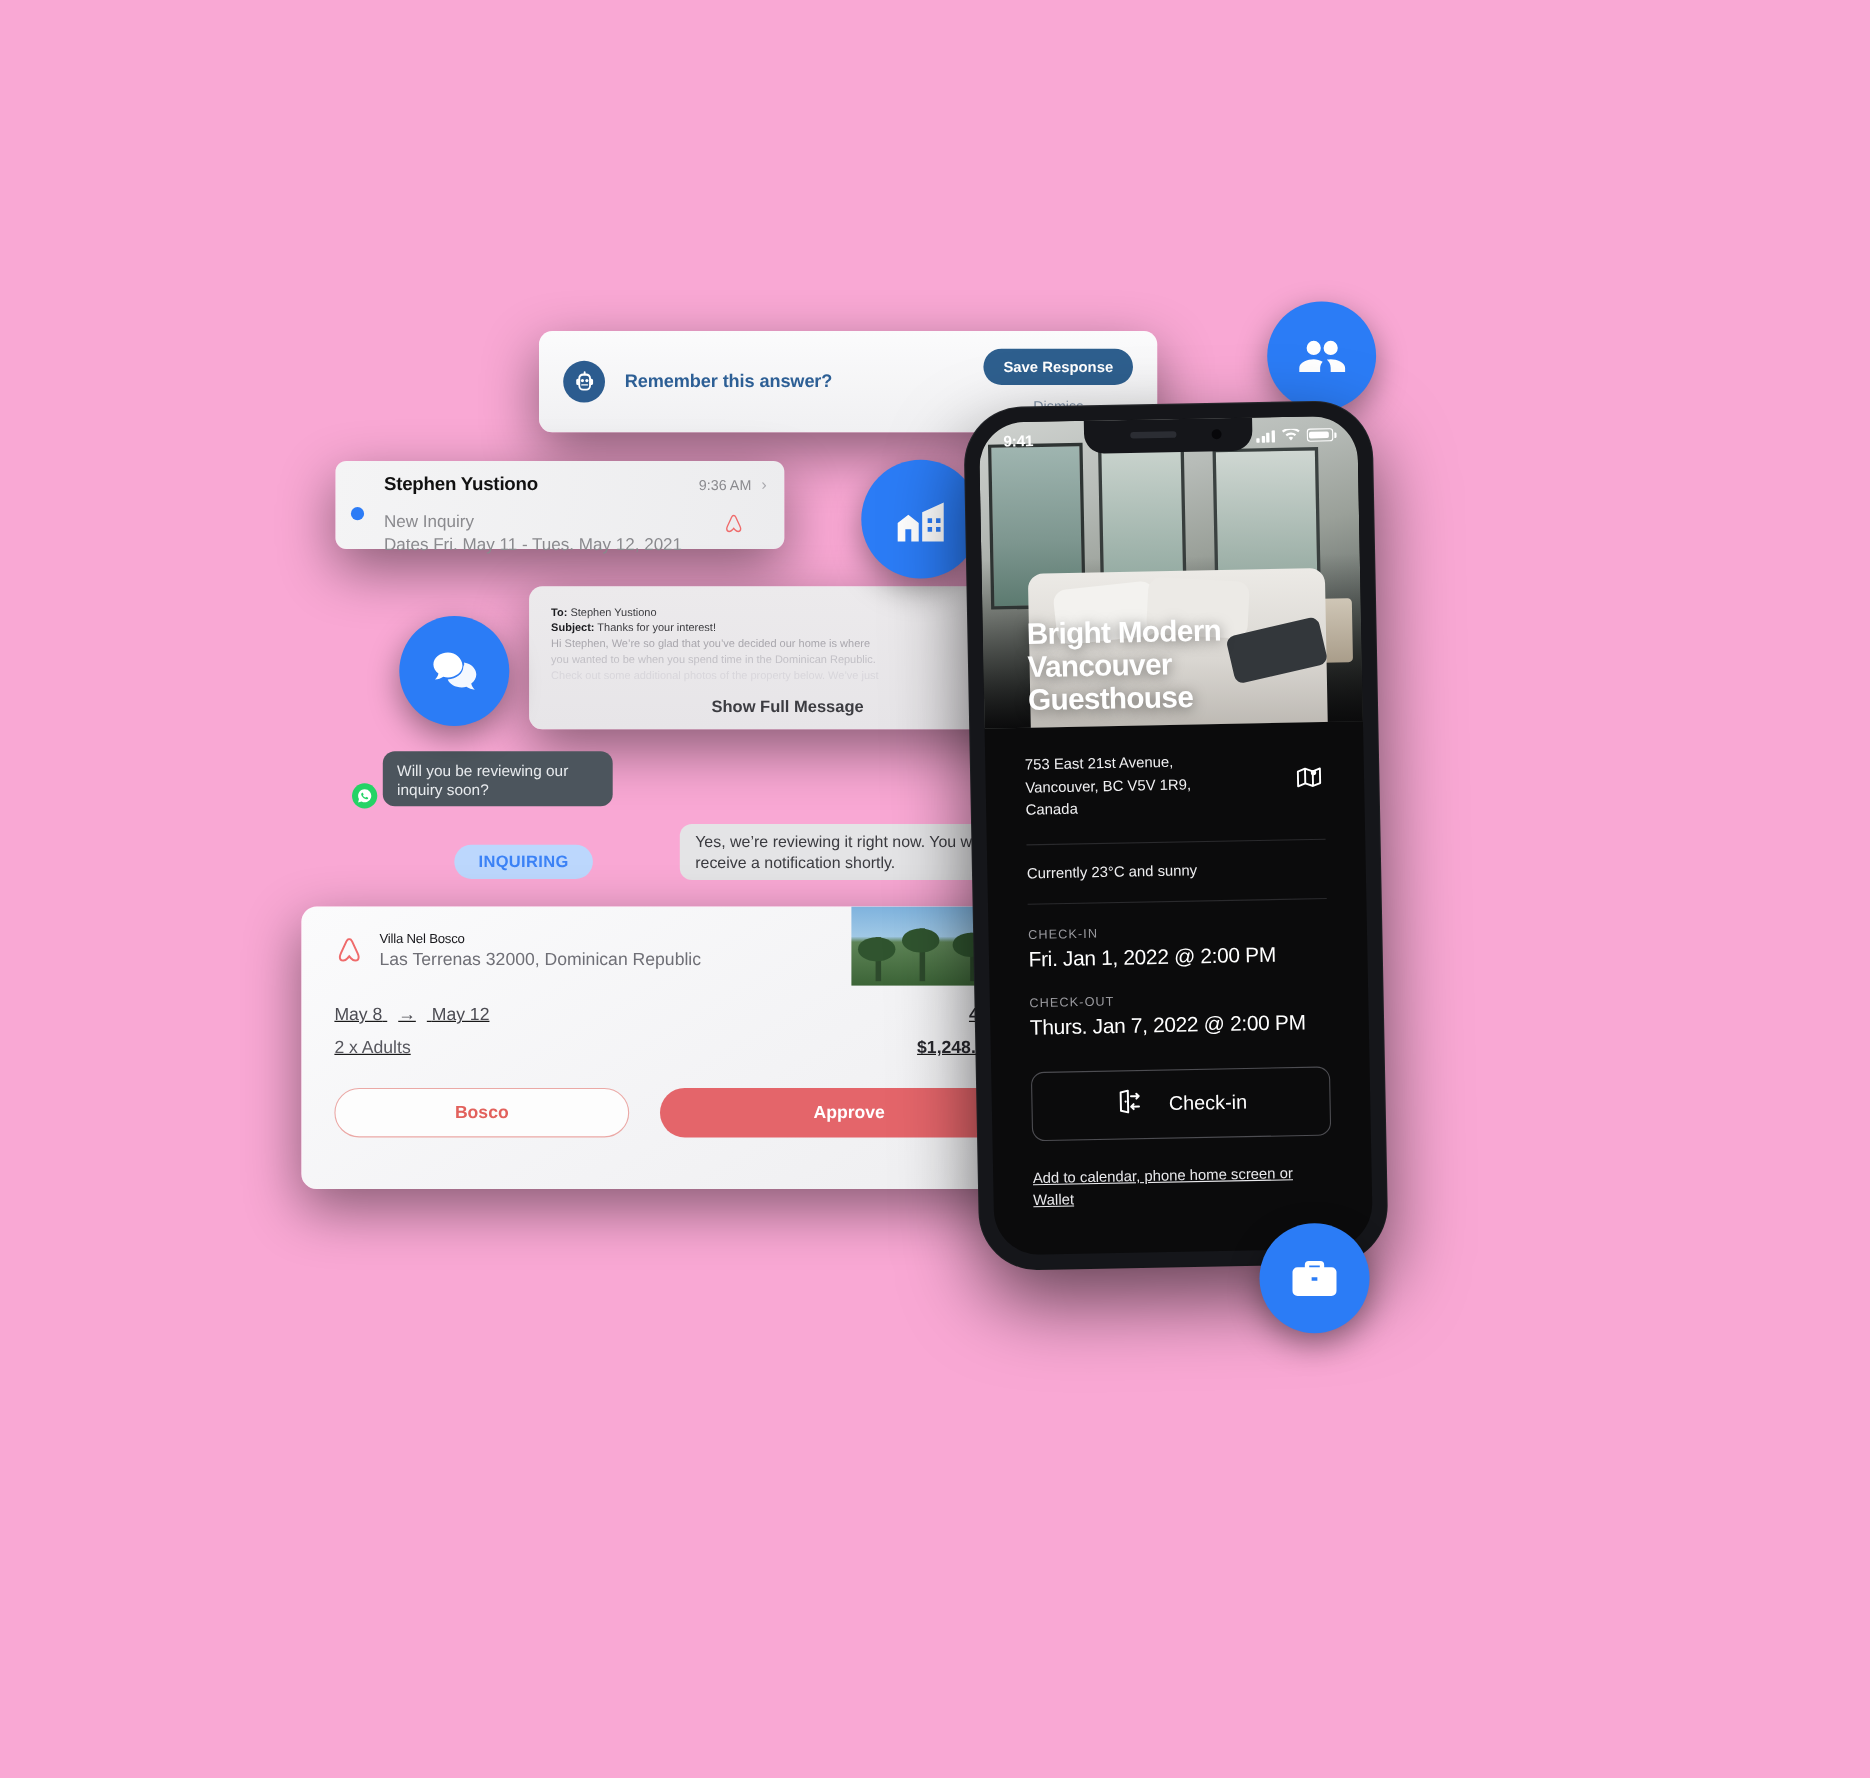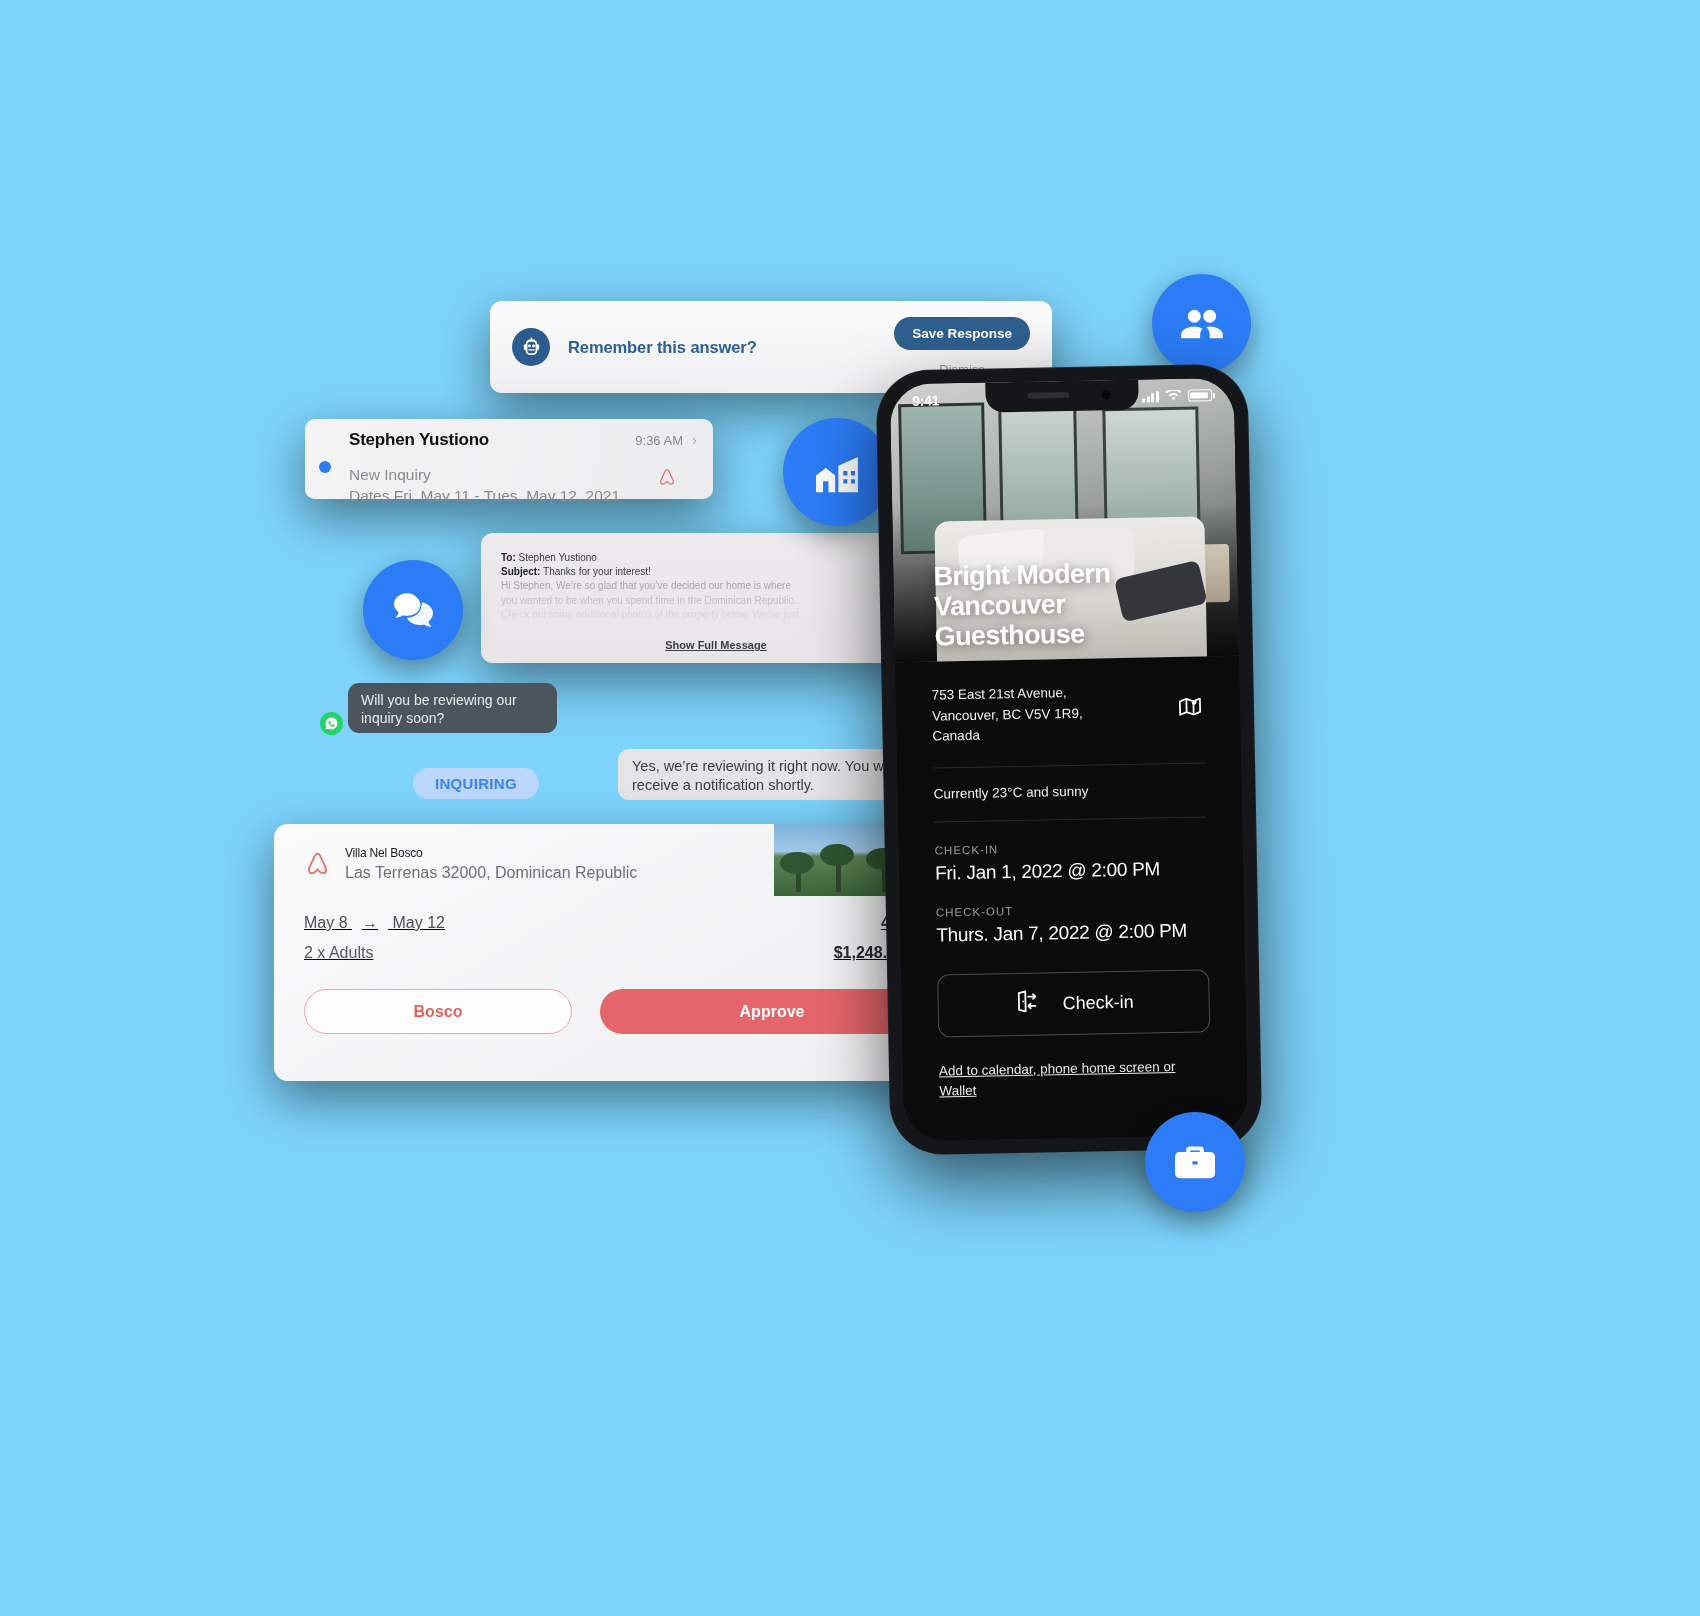"Remember this answer?" #stage { background: #7dd3fc -> #f9a8d4 }
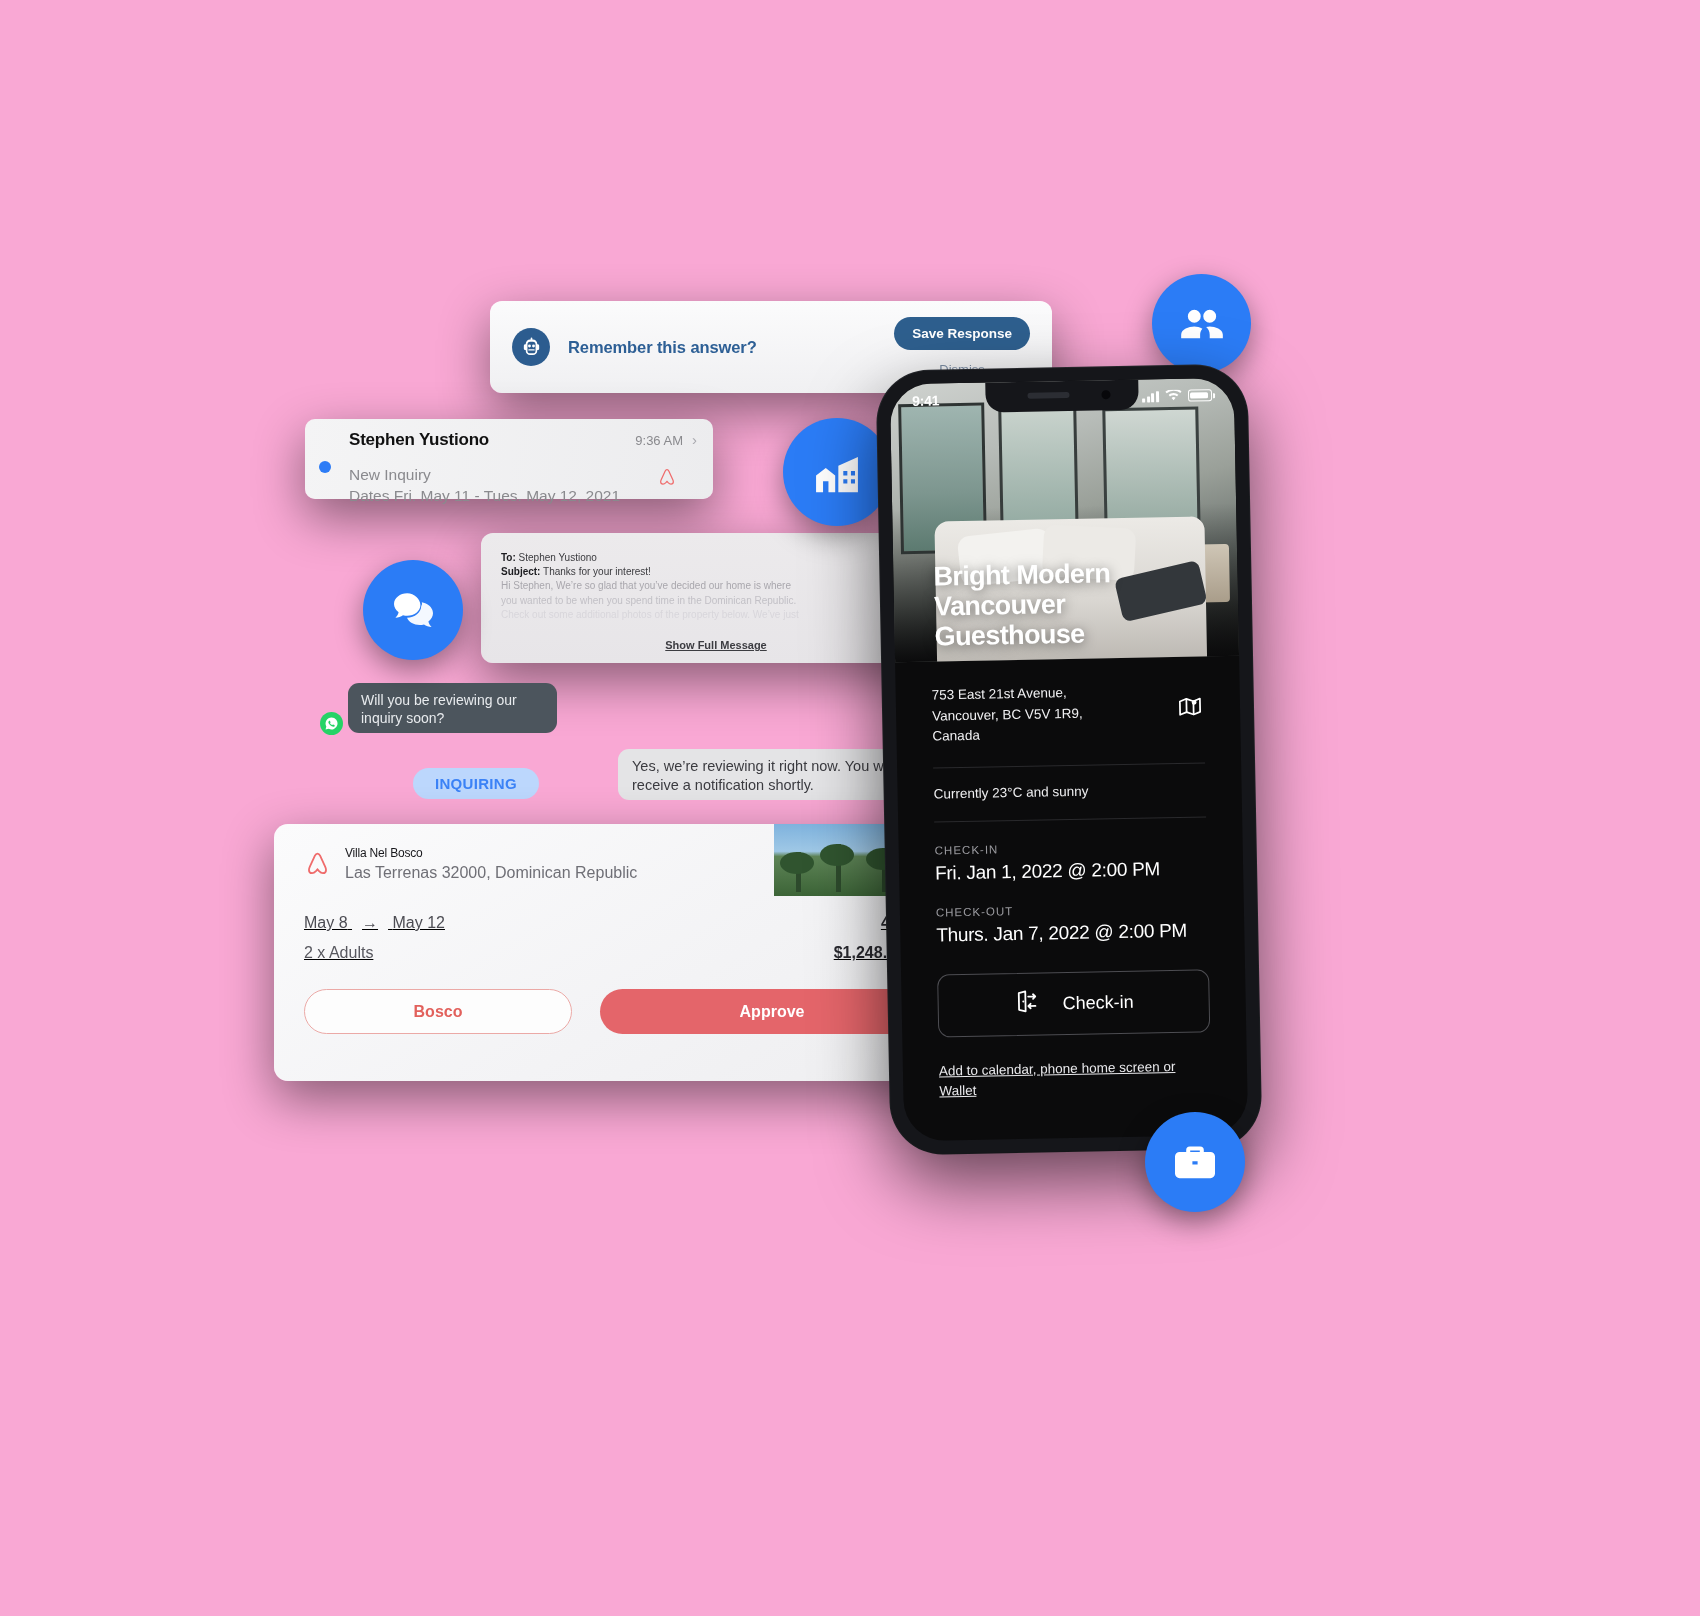"Show Full Message" #show-full-message { font-size: 11px -> 15px; text-decoration: underline -> none }
